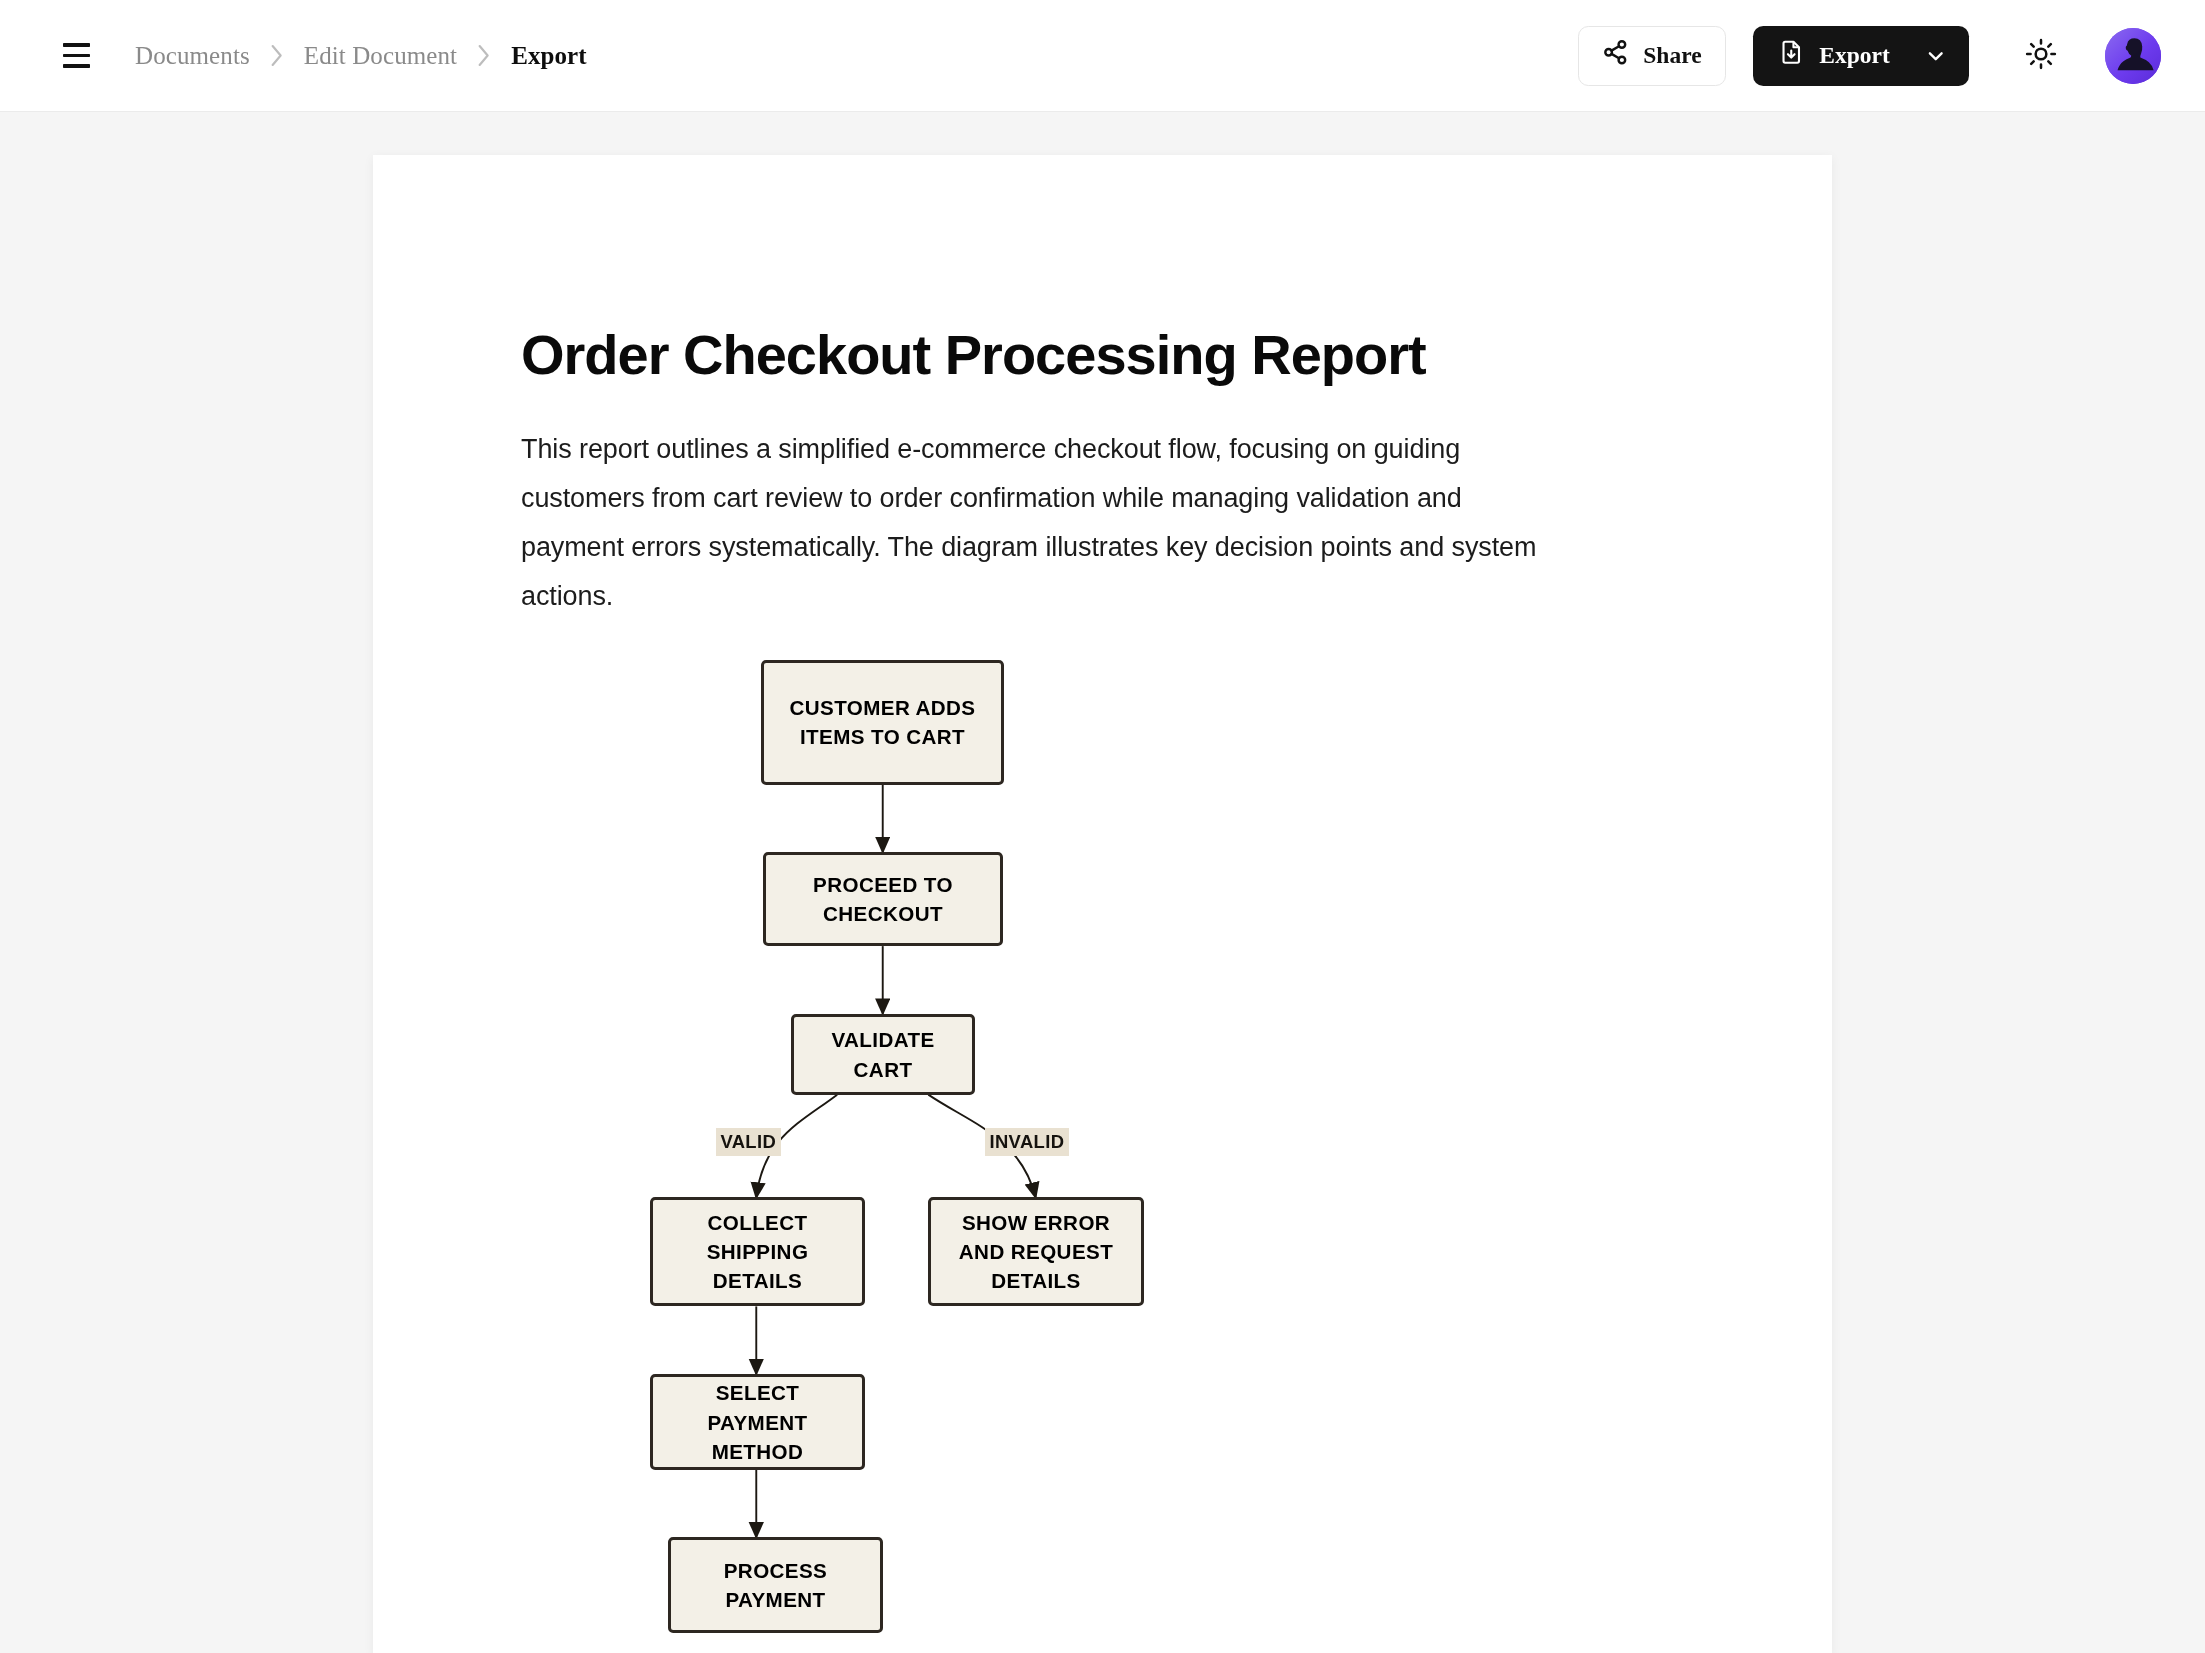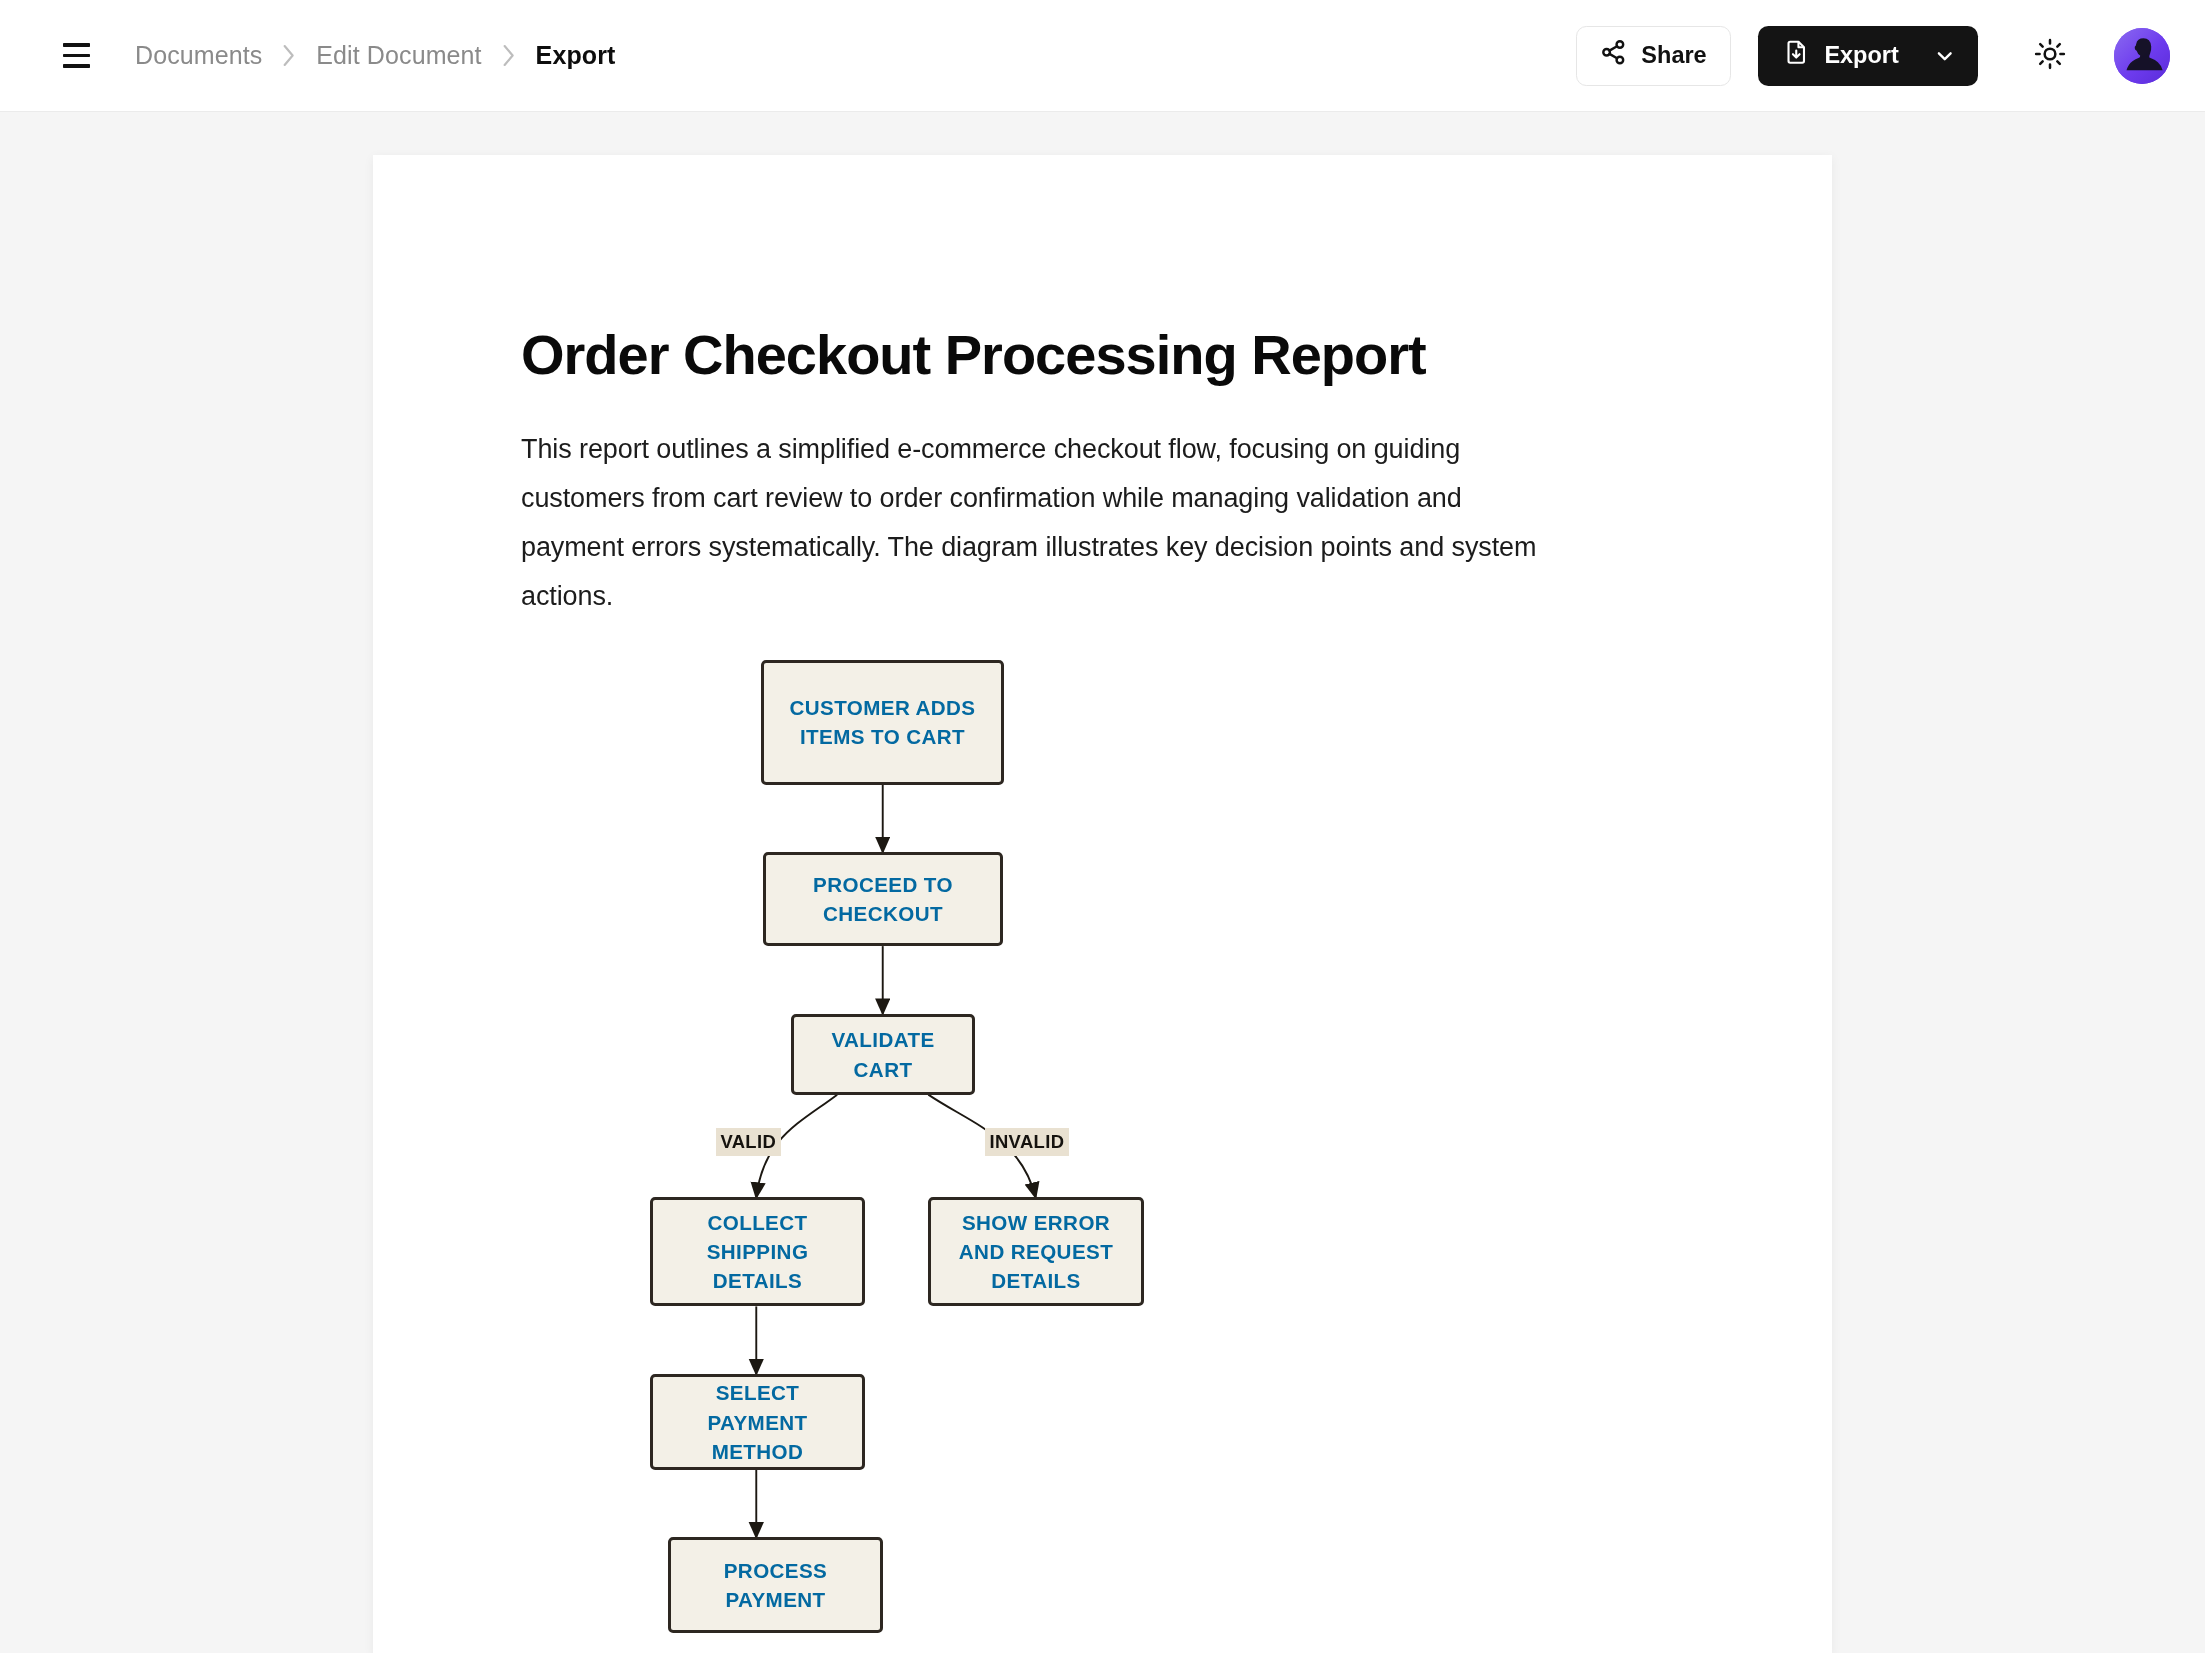"Documents" .topbar { font-family: none -> Liberation Serif, serif; padding: 0 35px 0 56px -> 0 44px 0 56px }
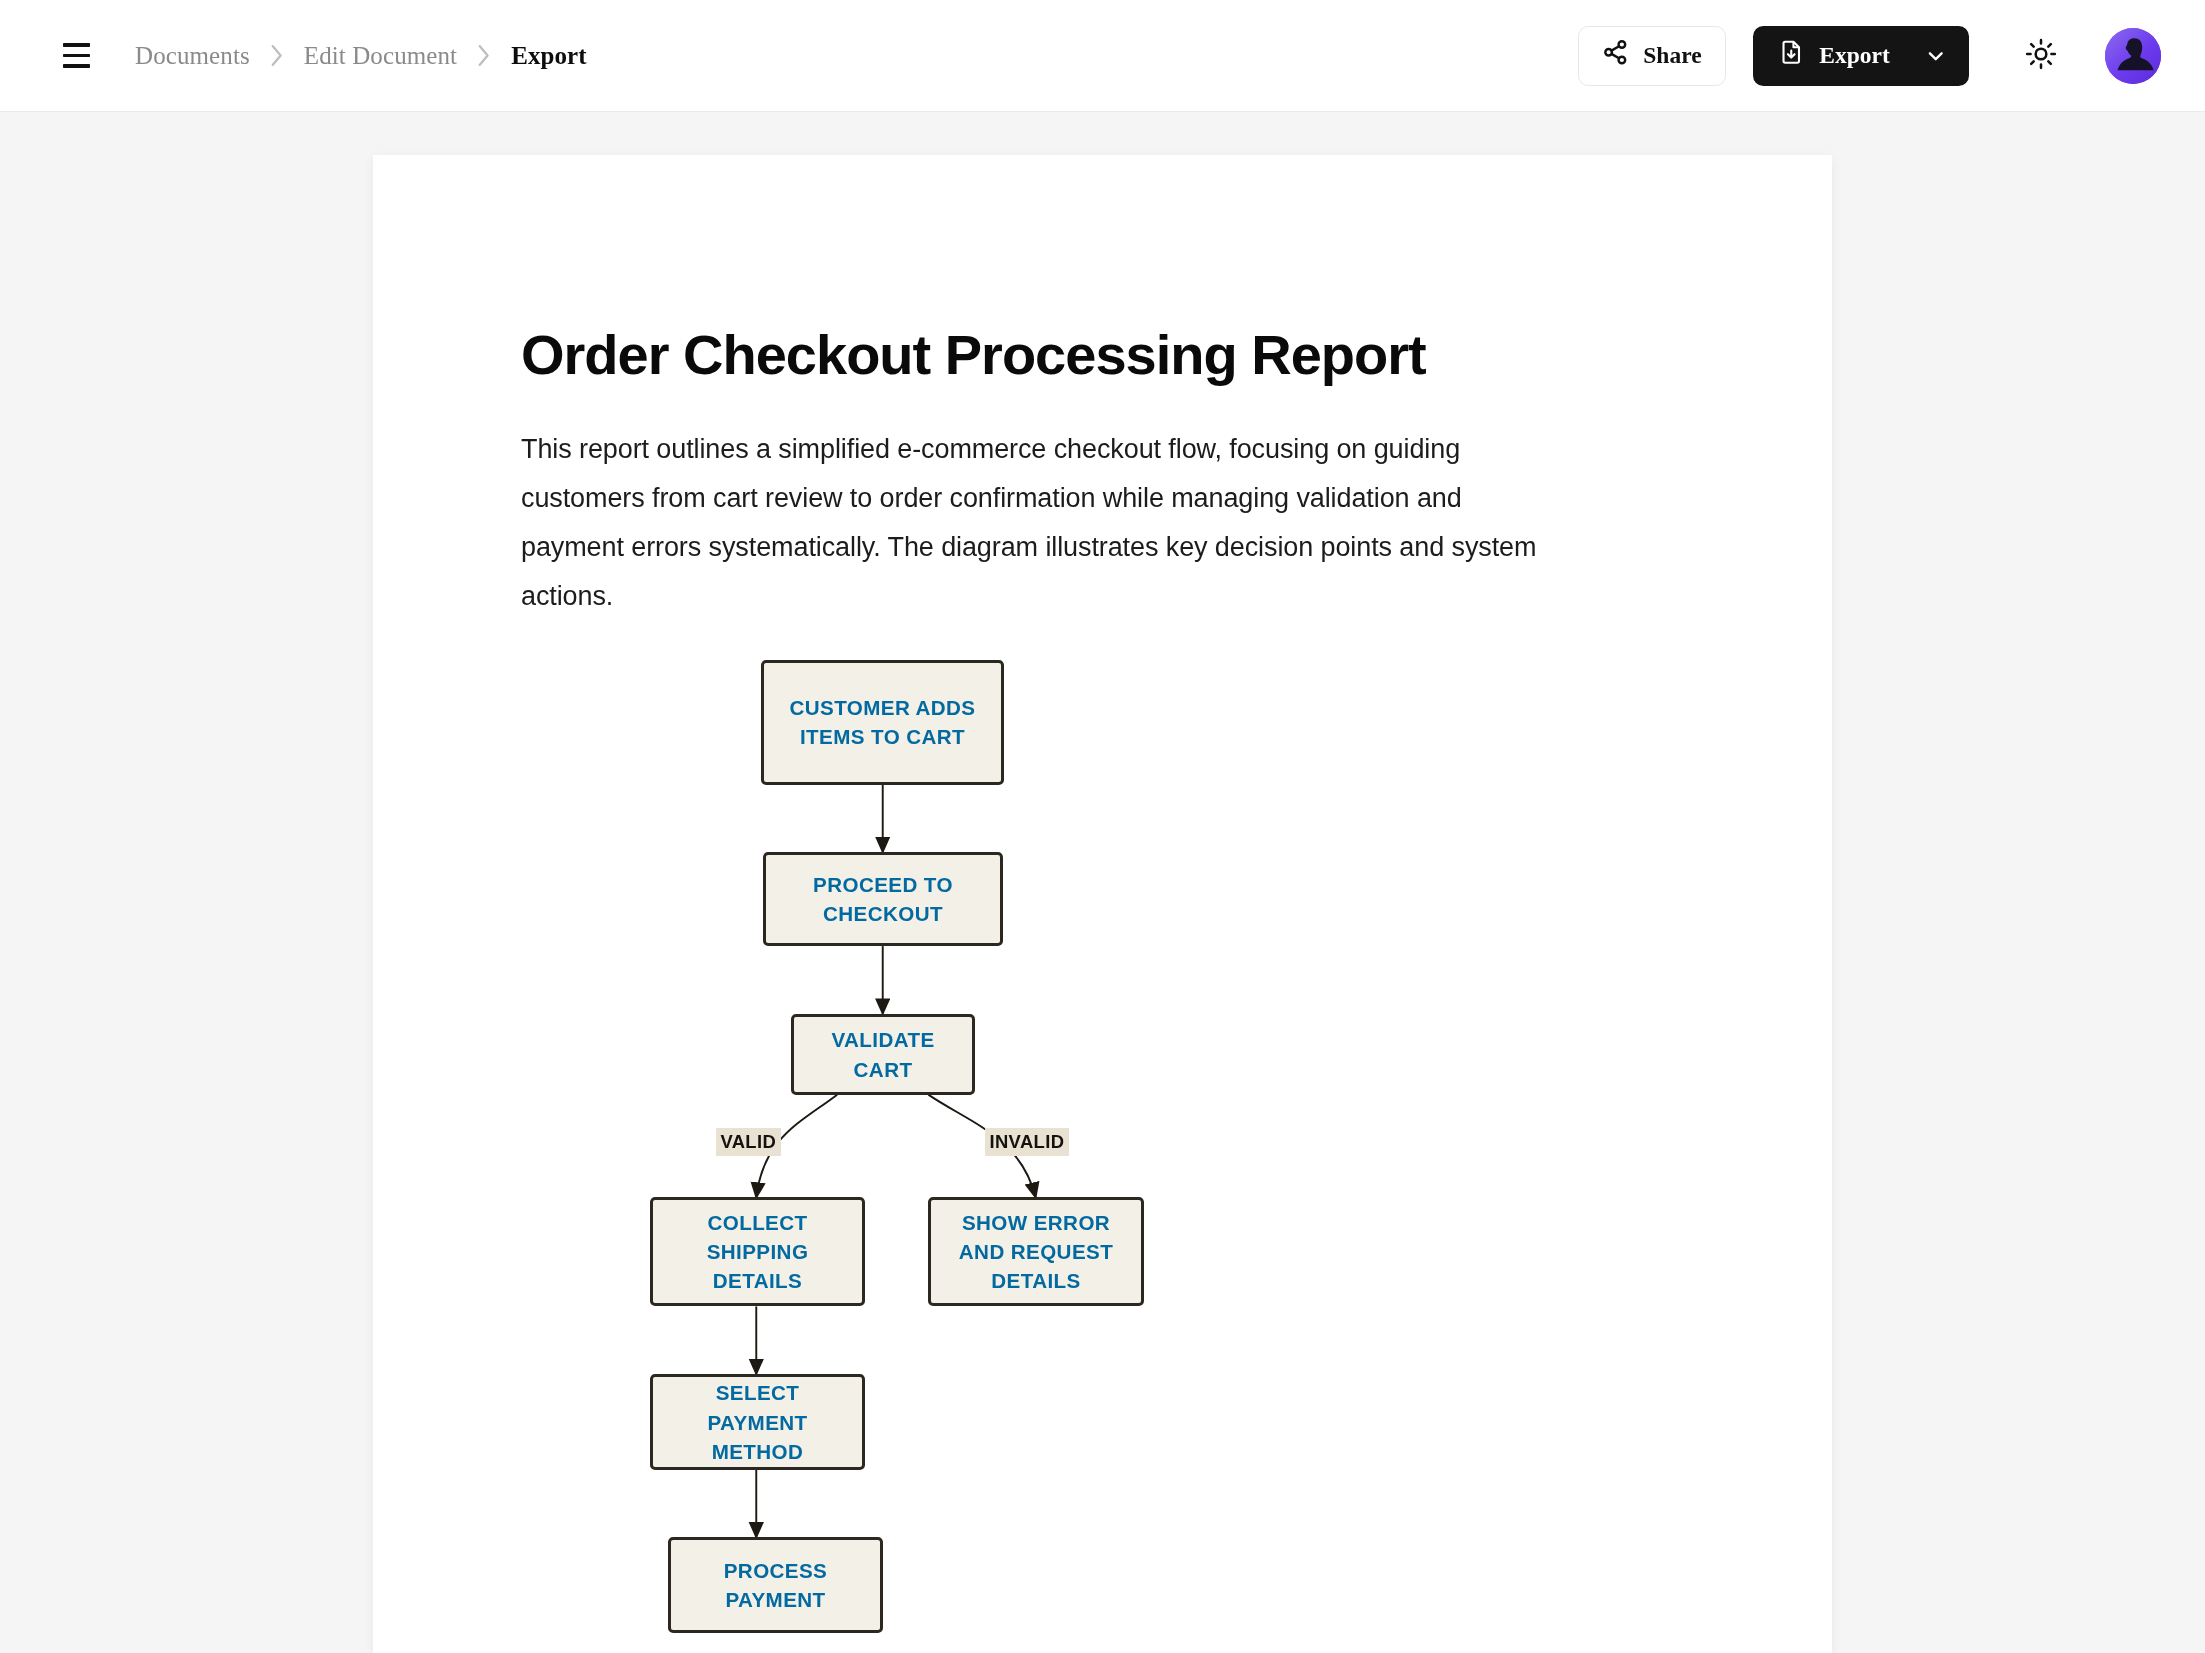"CUSTOMER ADDS ITEMS TO CART" .node { color: #0369a1 -> #000000 }
